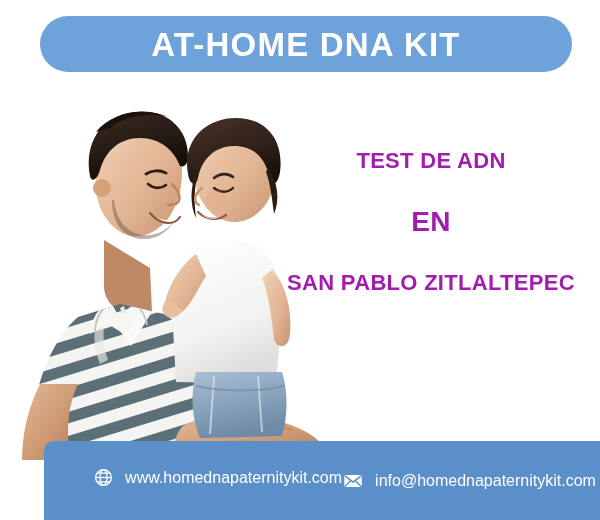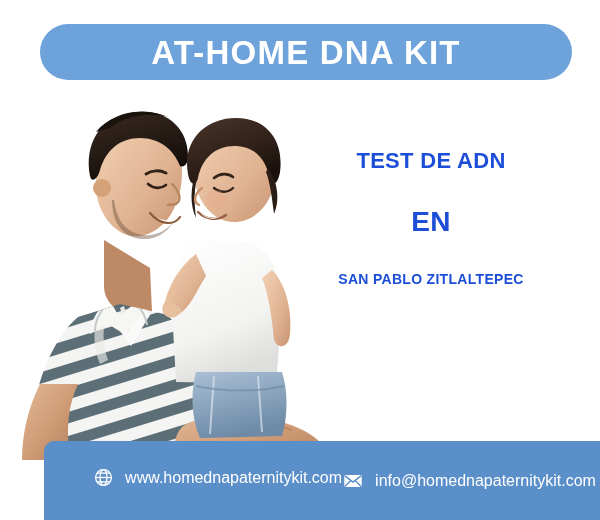"AT-HOME DNA KIT" #header-banner { top: 24px -> 16px }
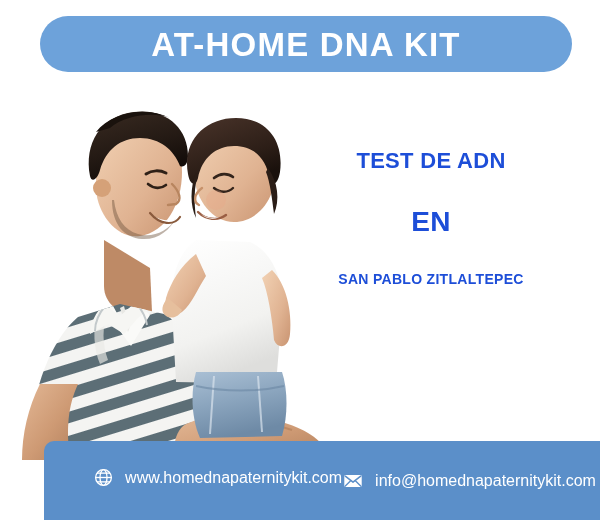"TEST DE ADN" .headline-line { color: #1d4ed8 -> #a21caf }
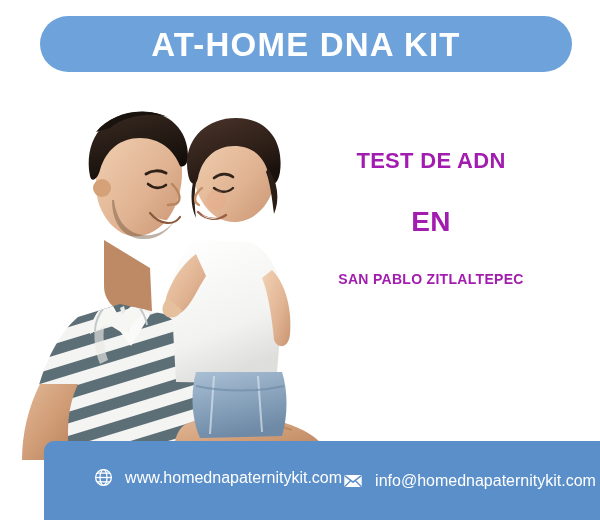"SAN PABLO ZITLALTEPEC" #headline-line-3 { font-size: 14px -> 22px }
